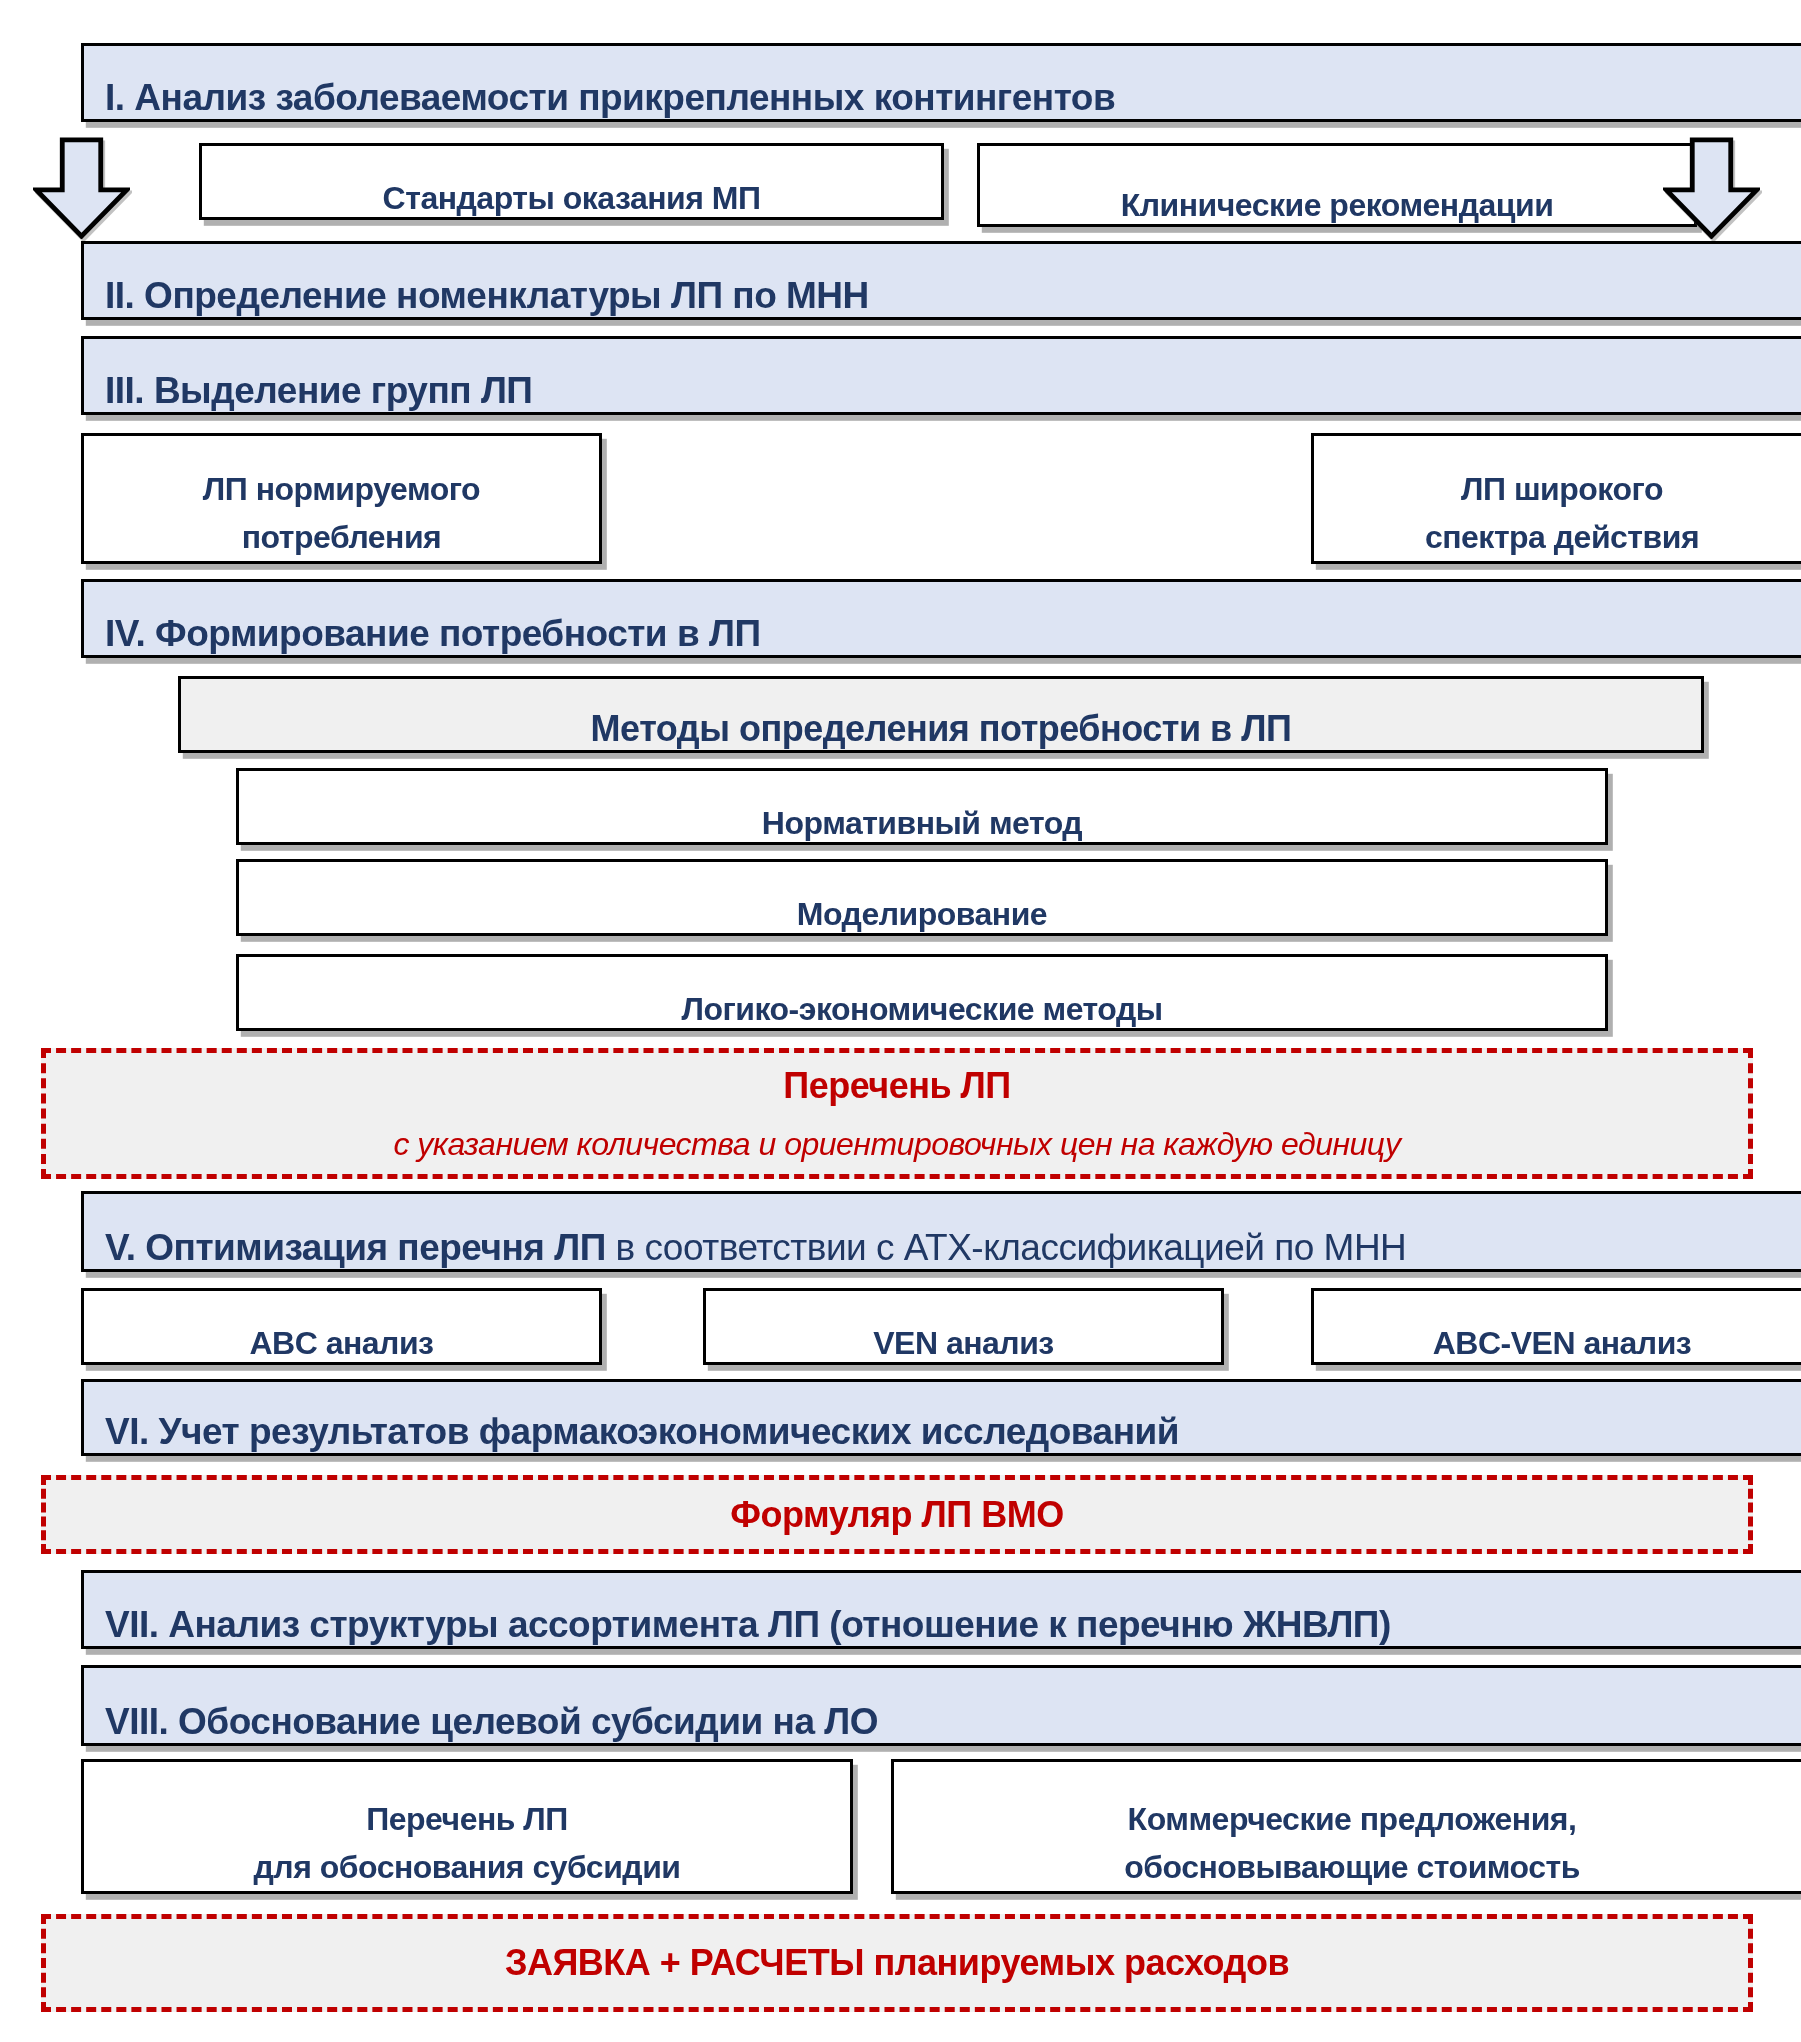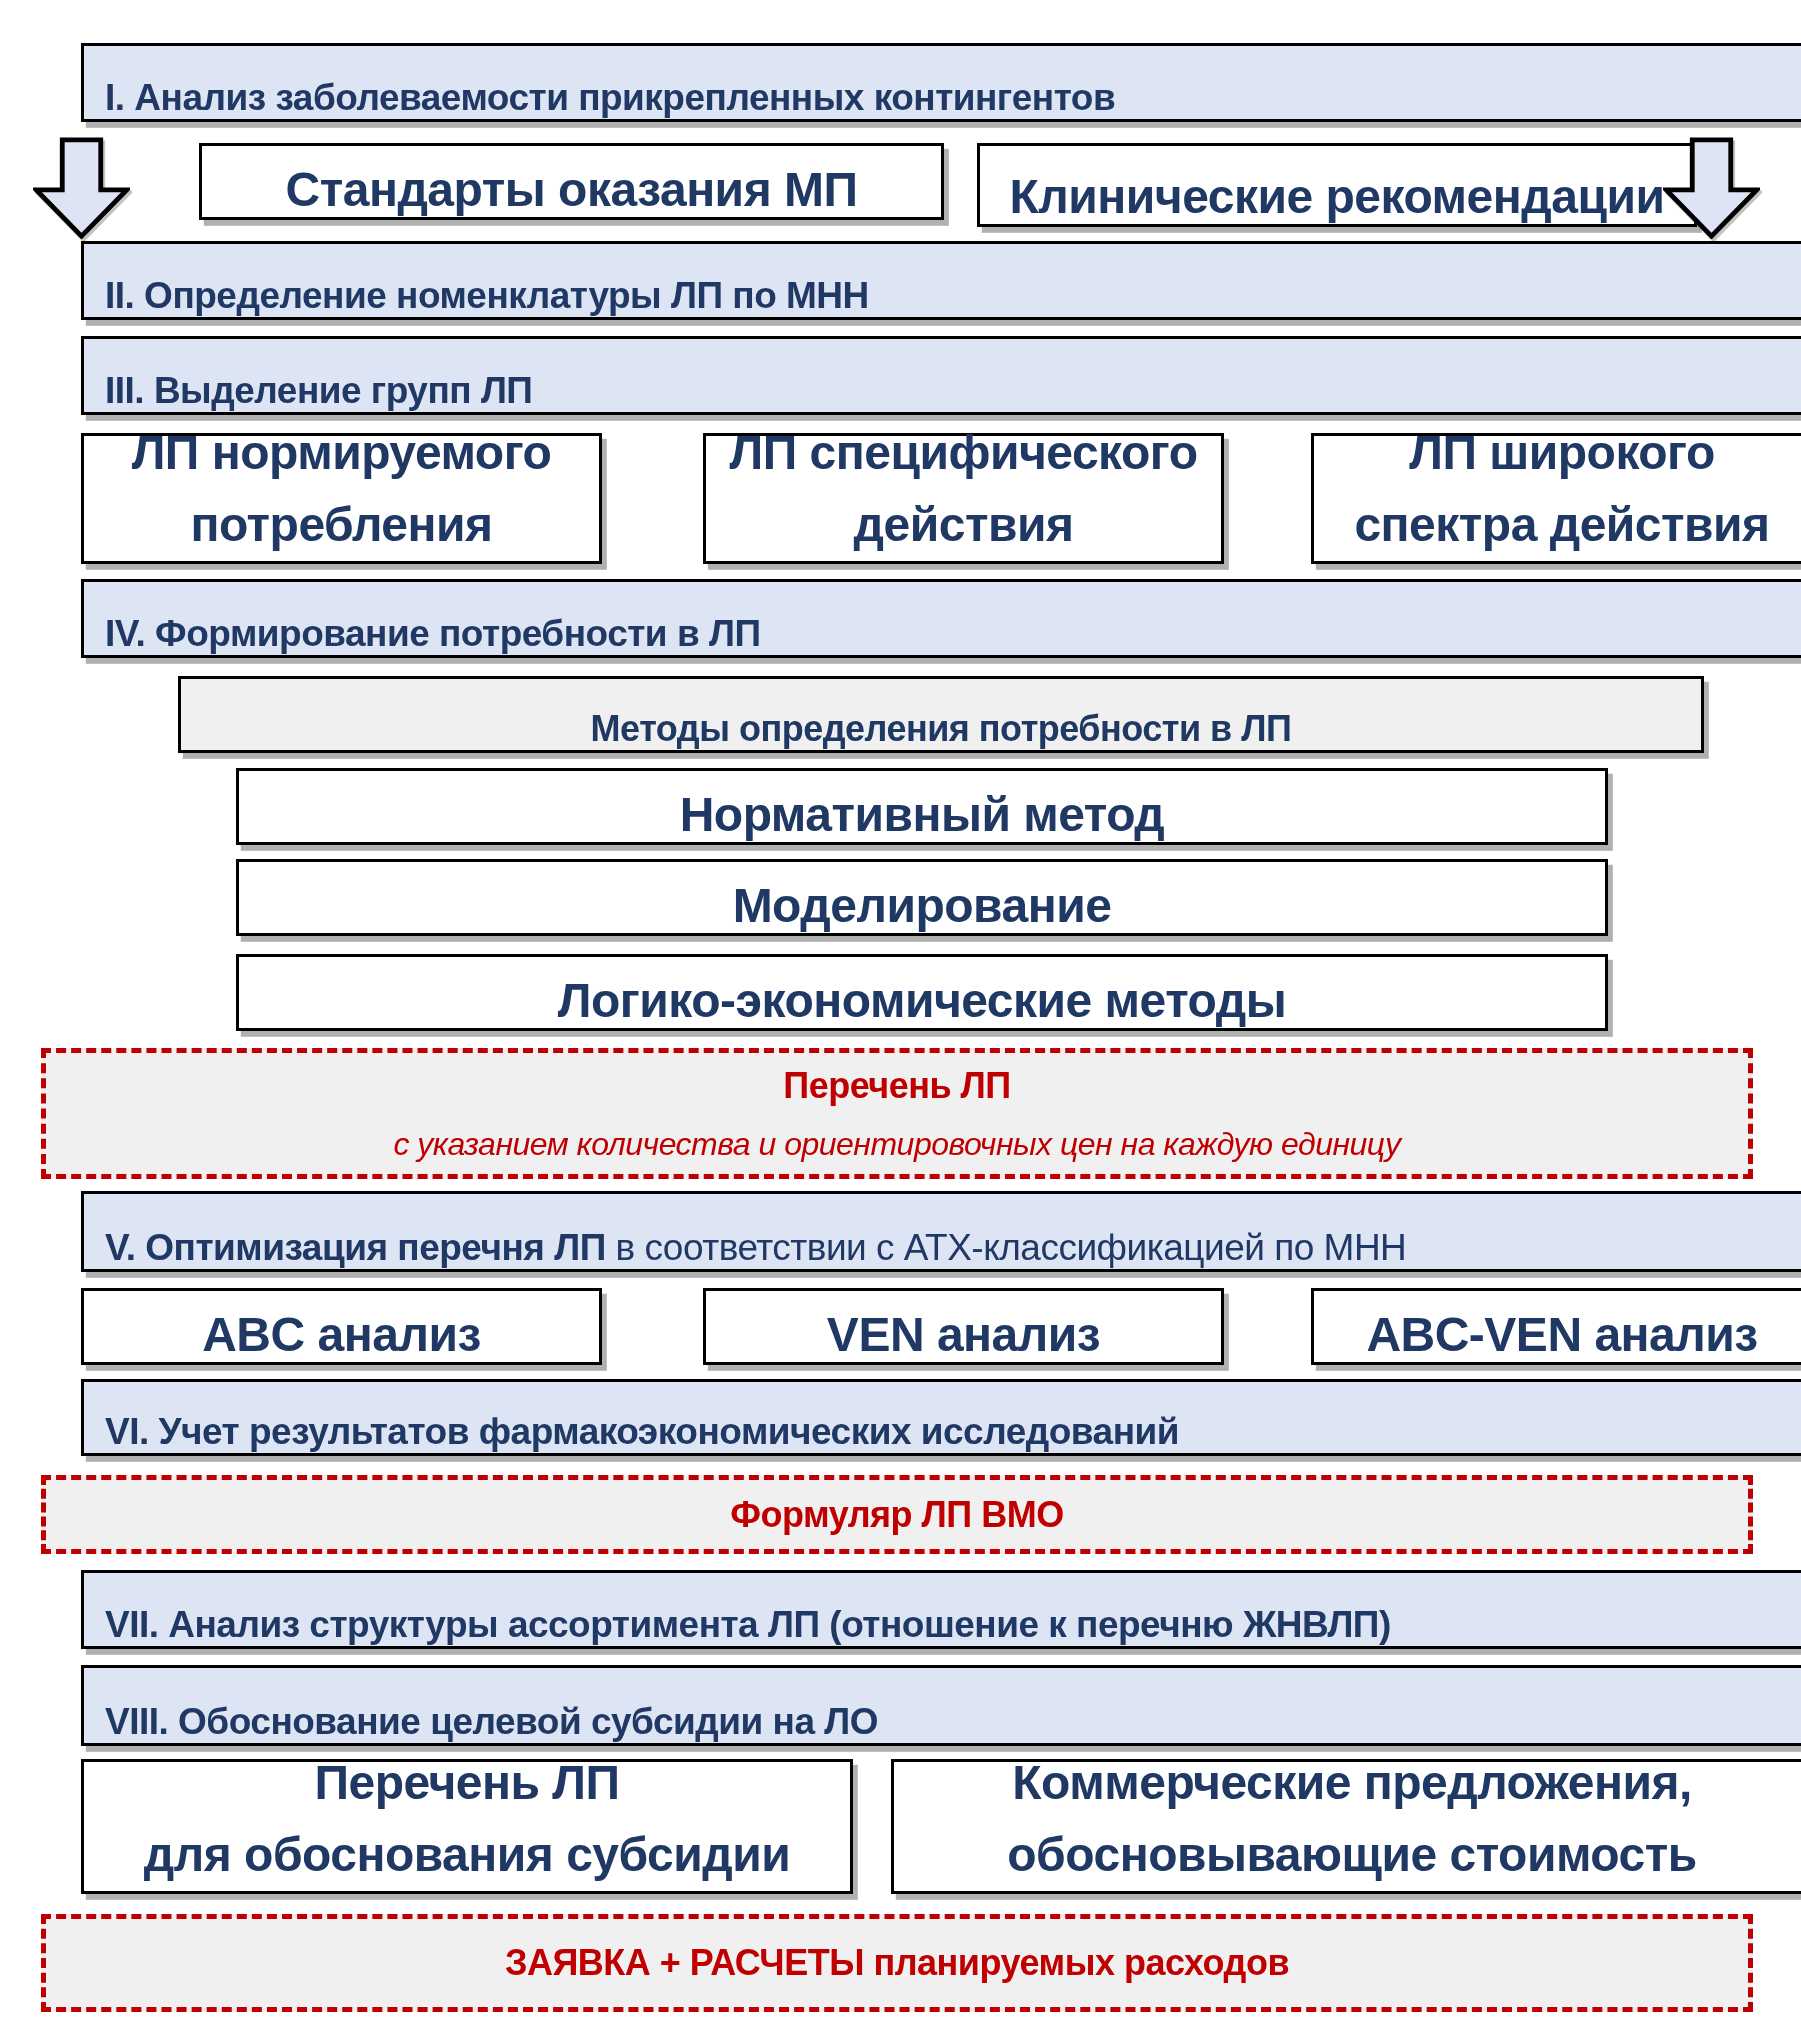"Стандарты оказания МП" .whitebox { font-size: 48px -> 32px }
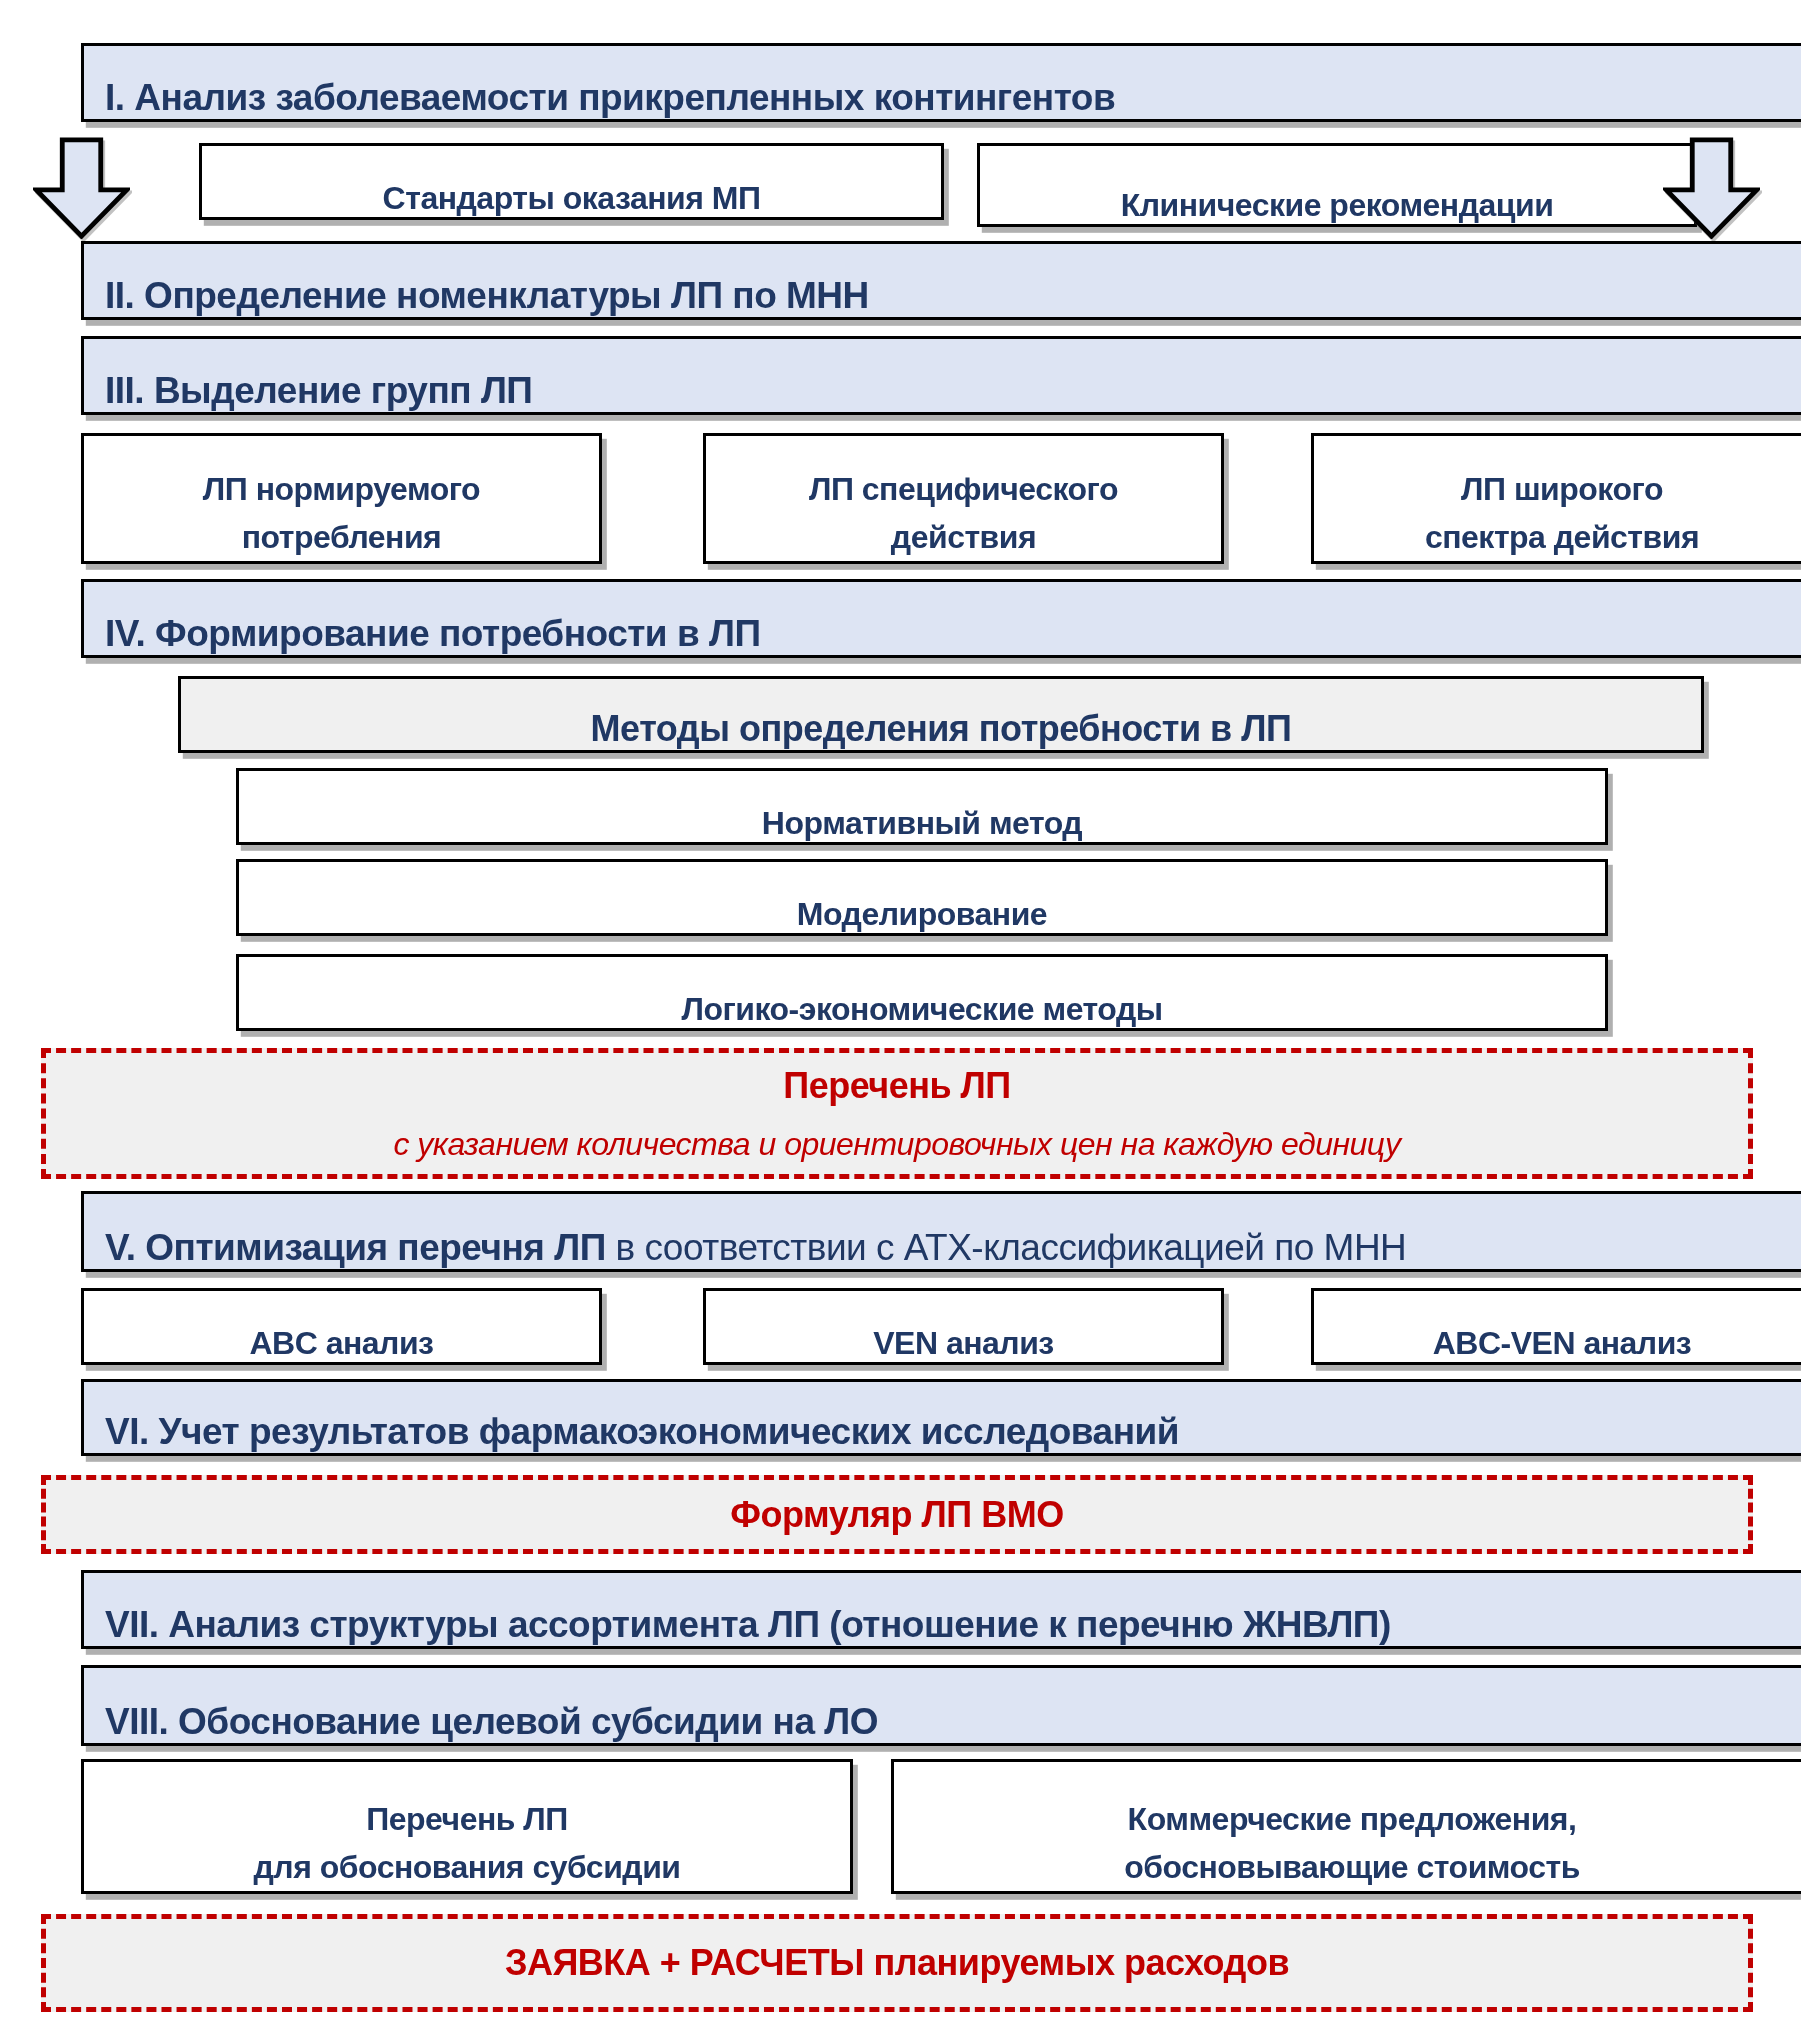"ЛП специфического" div.box { html: <div> <span>ЛП специфического действия</span> </div> -> none }
